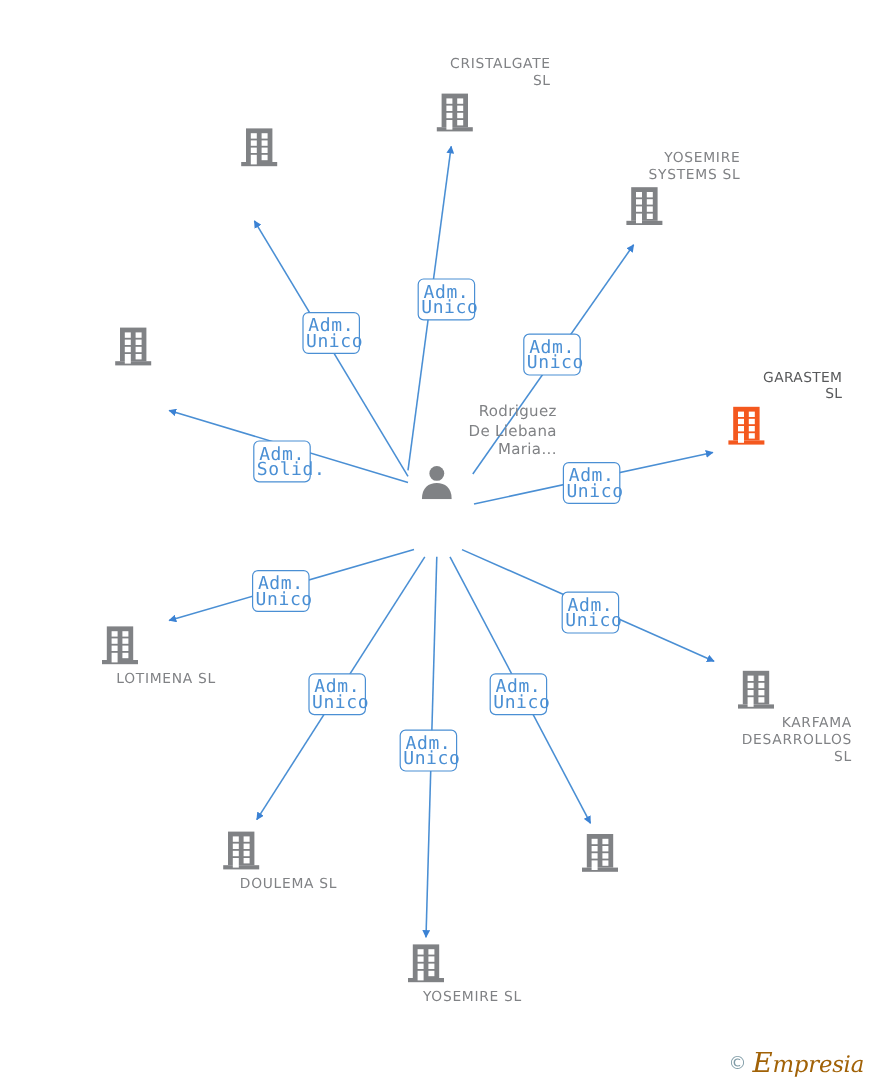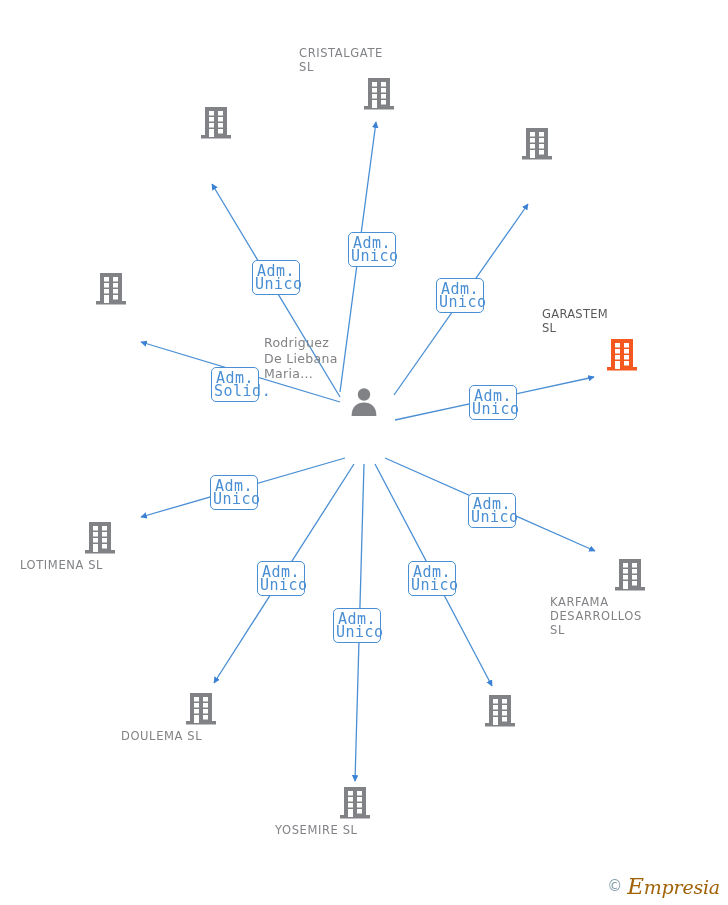"CRISTALGATE" .node { text-align: left -> right }
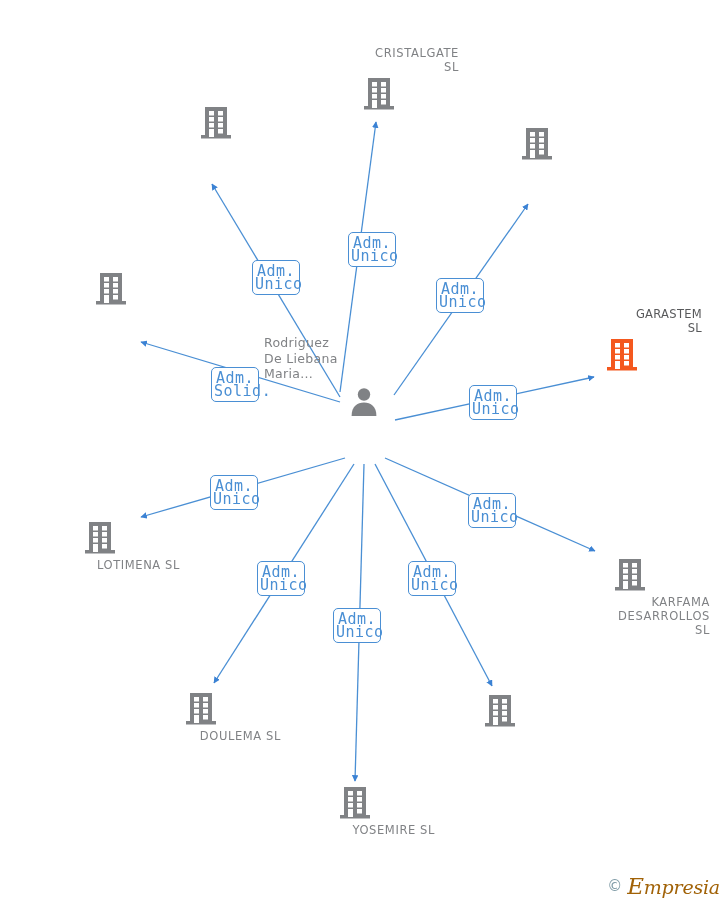"YOSEMIRE" div.node-label { html: none -> <div>YOSEMIRE SYSTEMS SL</div> }
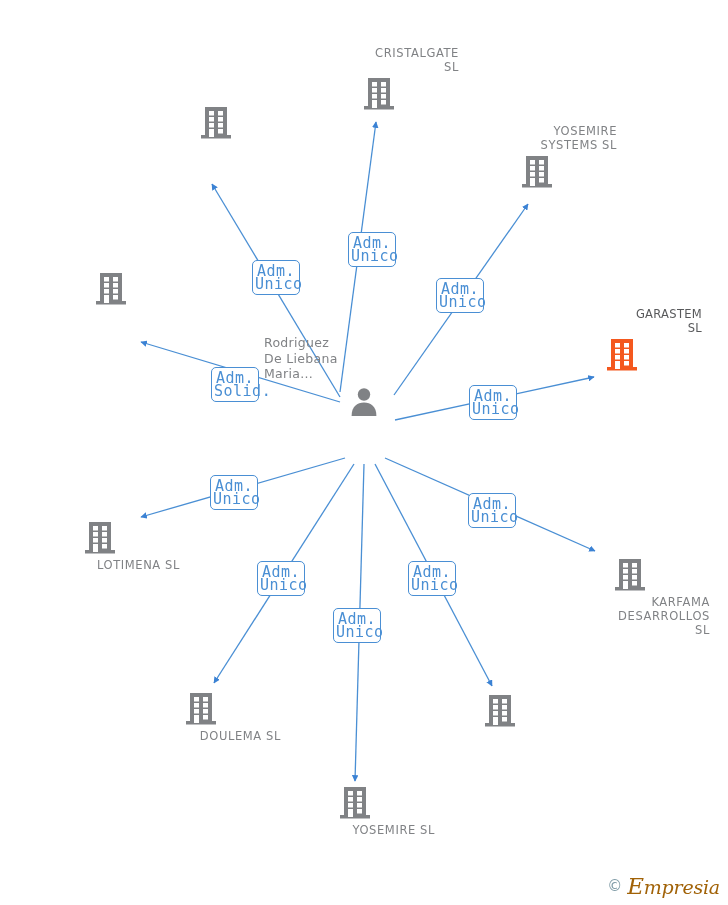"Rodriguez" .person-node { text-align: left -> right }
